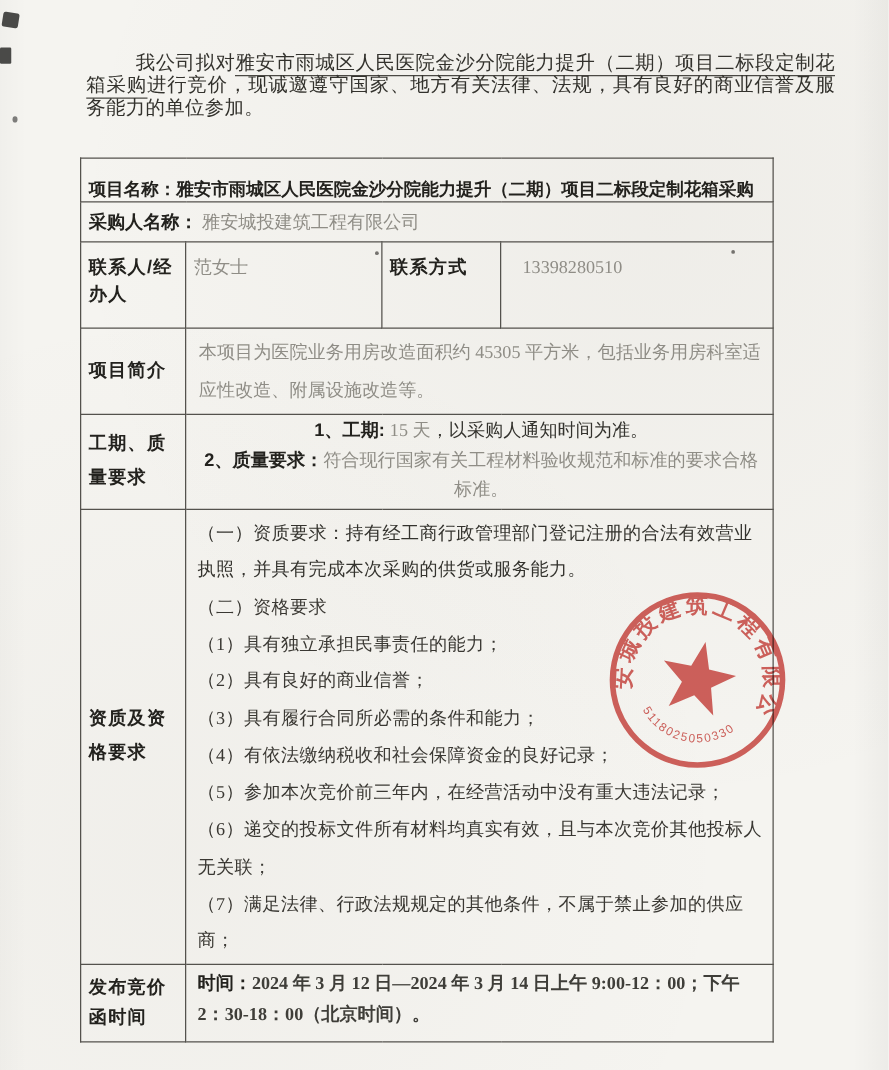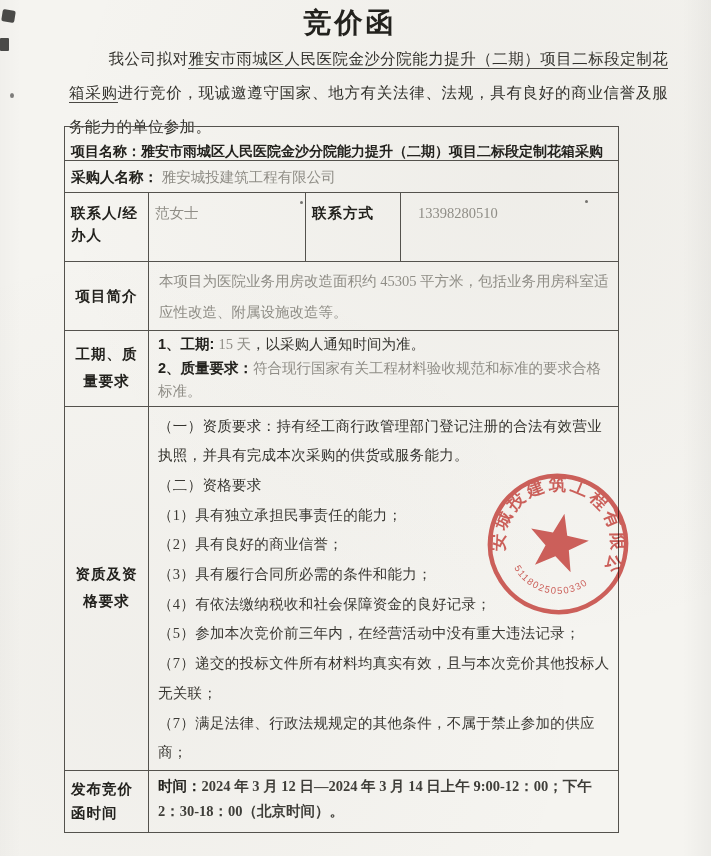"竞价函" h1.title { html: <h1>竞价函</h1> -> none }
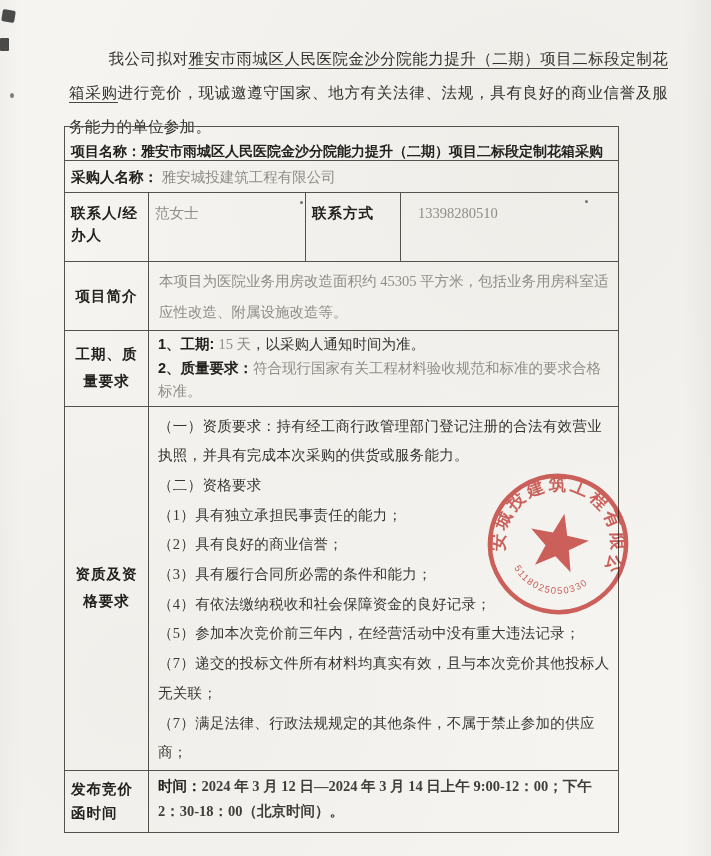"我公司拟对雅安市雨城区人民医院金沙分院能力提升（二期）项目二标段定制花箱采购进行" .intro { line-height: 34px -> 18px }
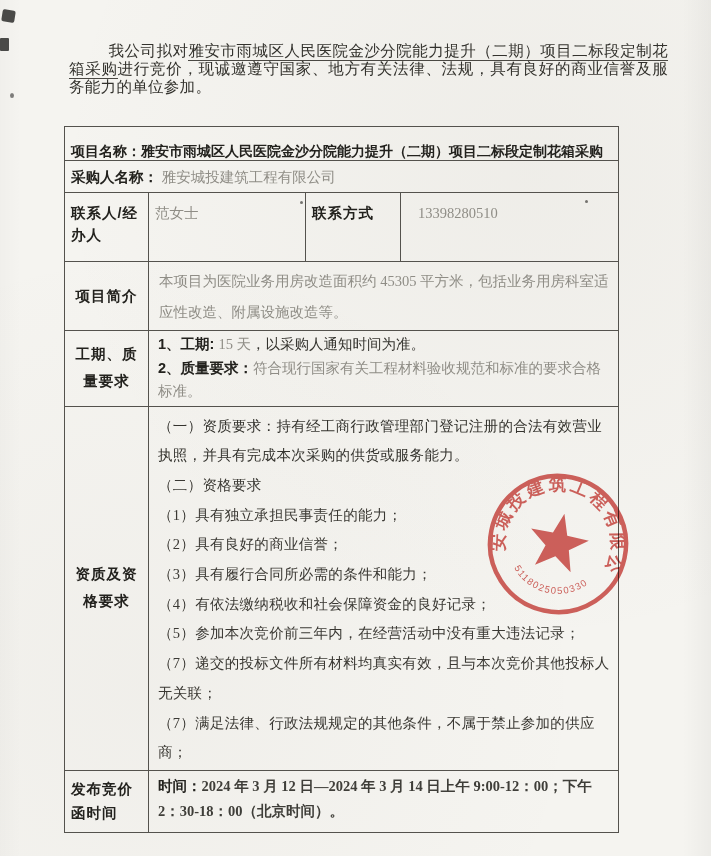"项目简介" td.lblcell { text-align: center -> none }
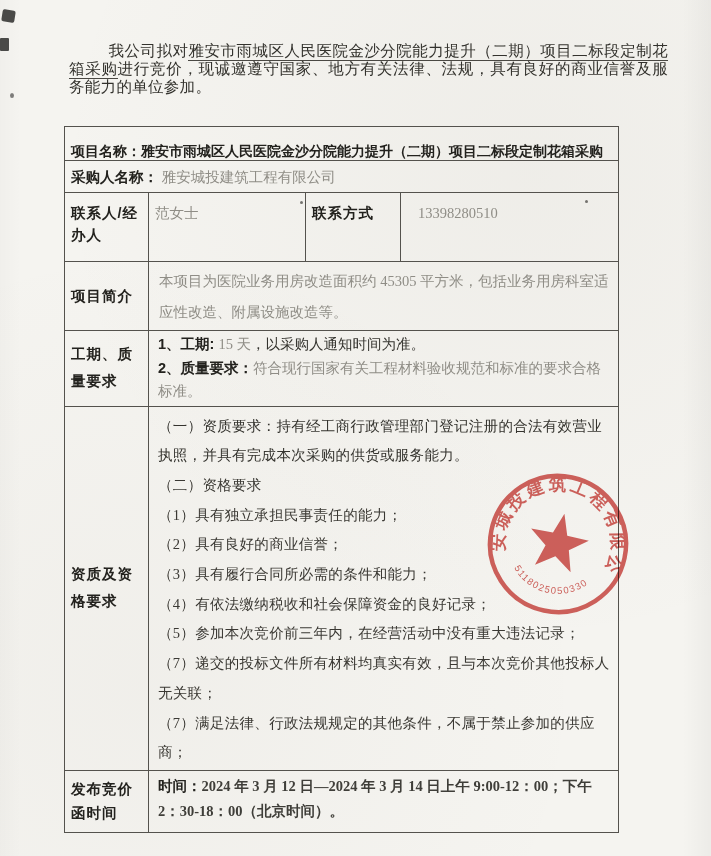"1、工期: 15 天，以采购人通知时间为准。" tr.r6 td.content { text-align: none -> center }
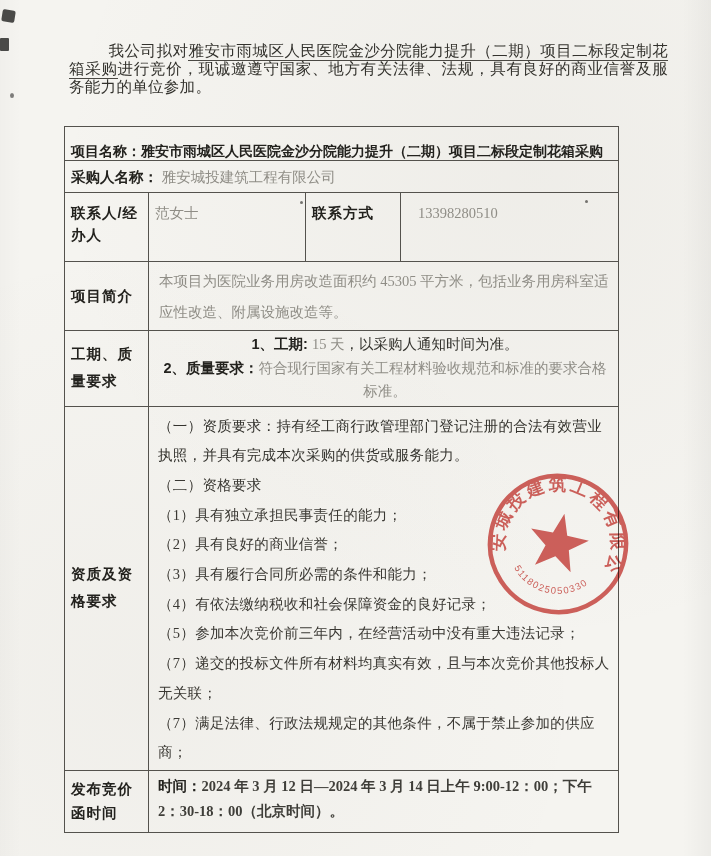"（7）递交的投标文件所有材料均真实有效，且与本次竞价其他投标人无关联；" p.qitem { text: 7 -> 6 }
